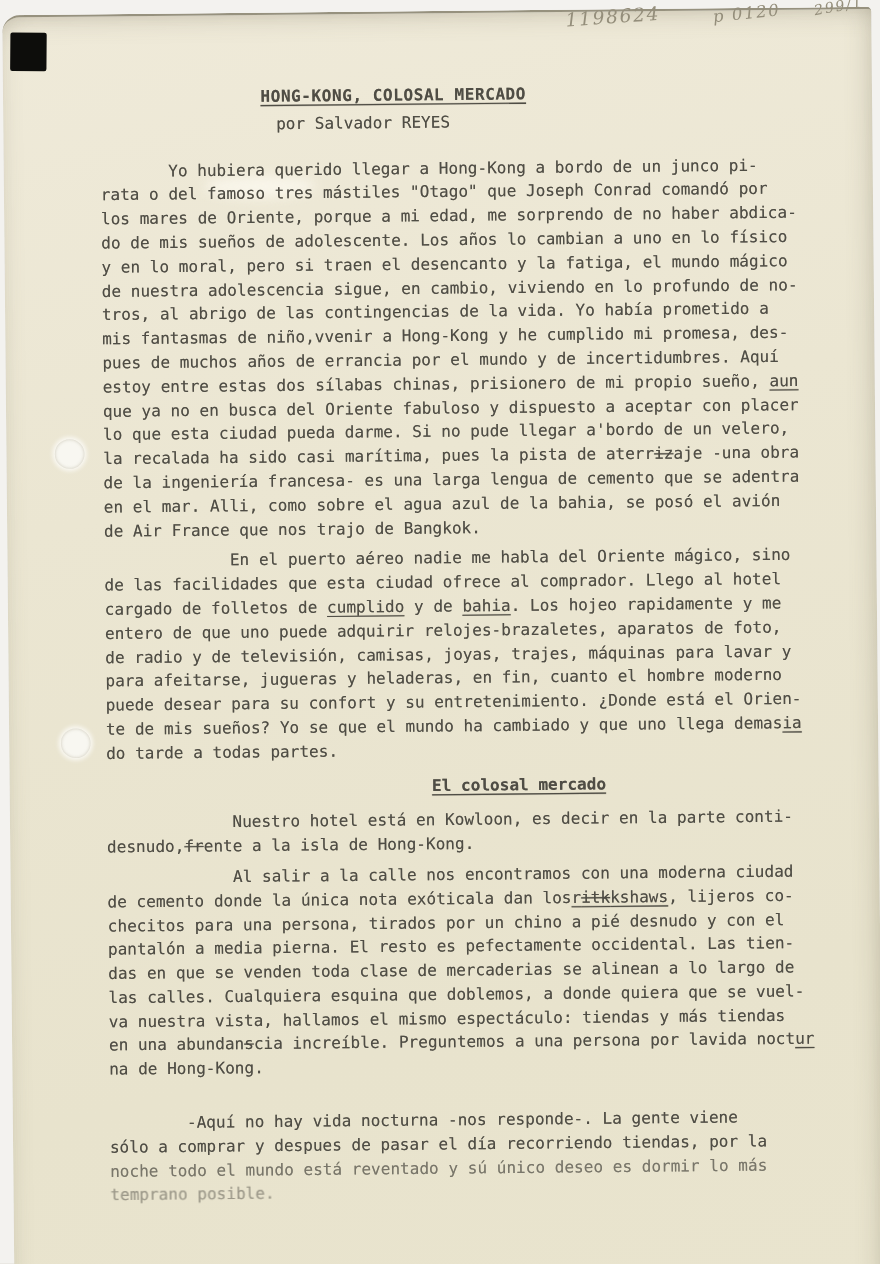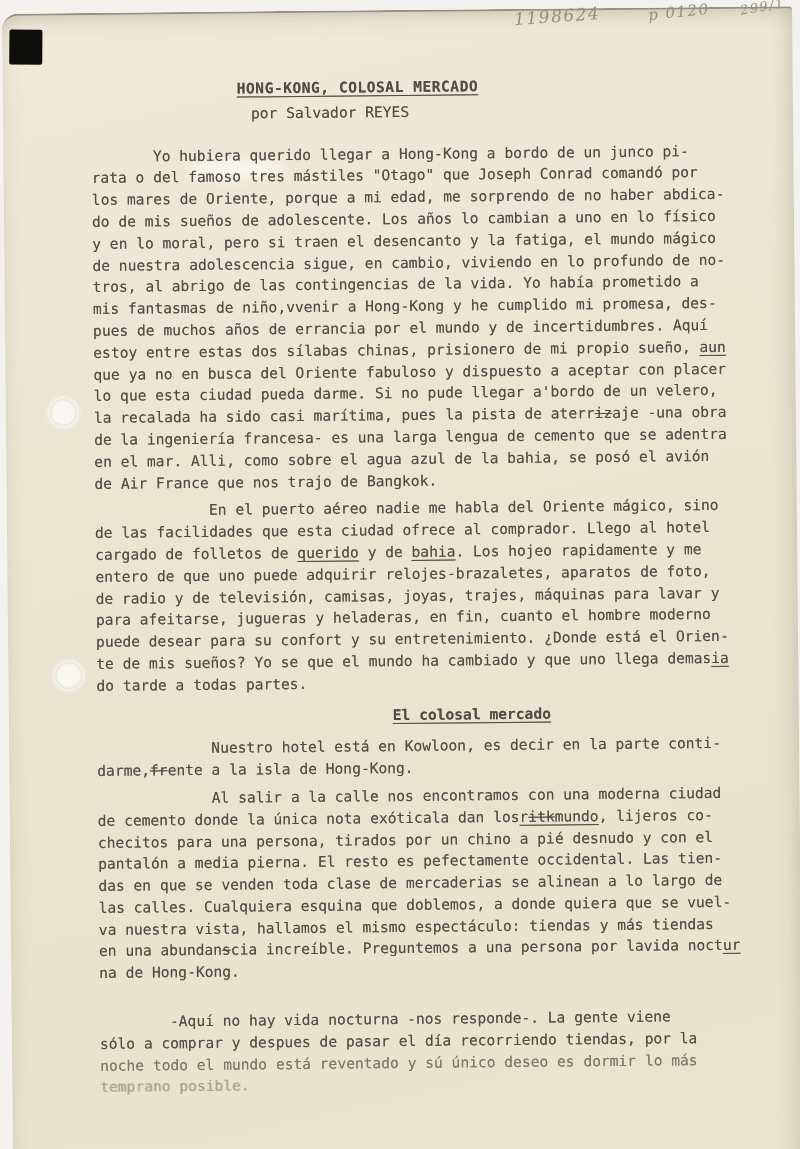"querido" span.u { text: querido -> cumplido }
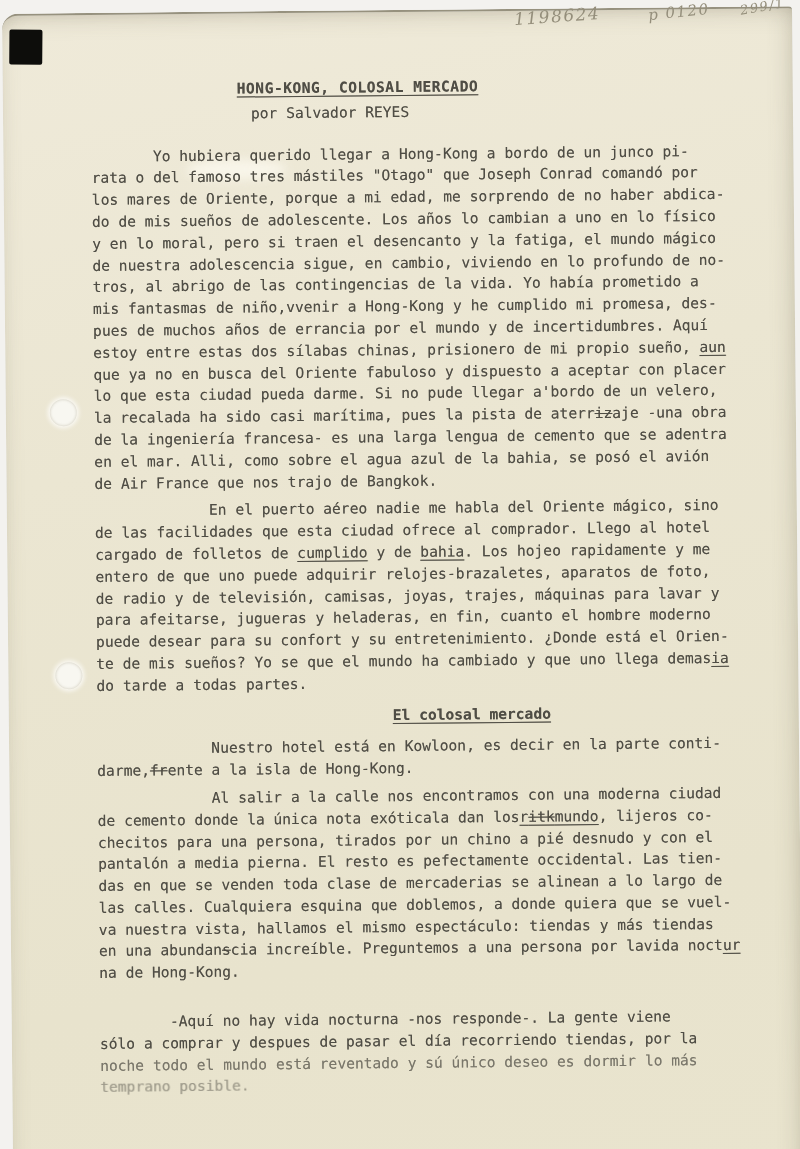"darme," span { text: darme -> desnudo }
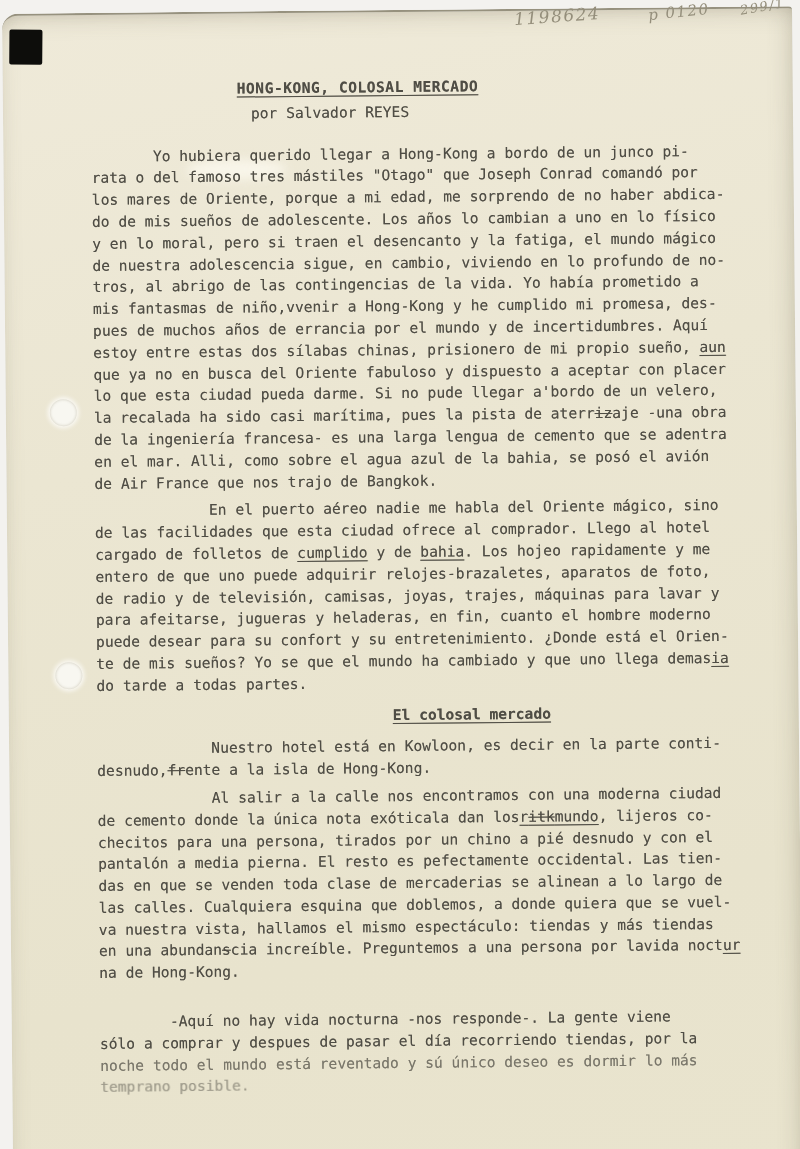"mundo" span.u { text: mundo -> kshaws }
